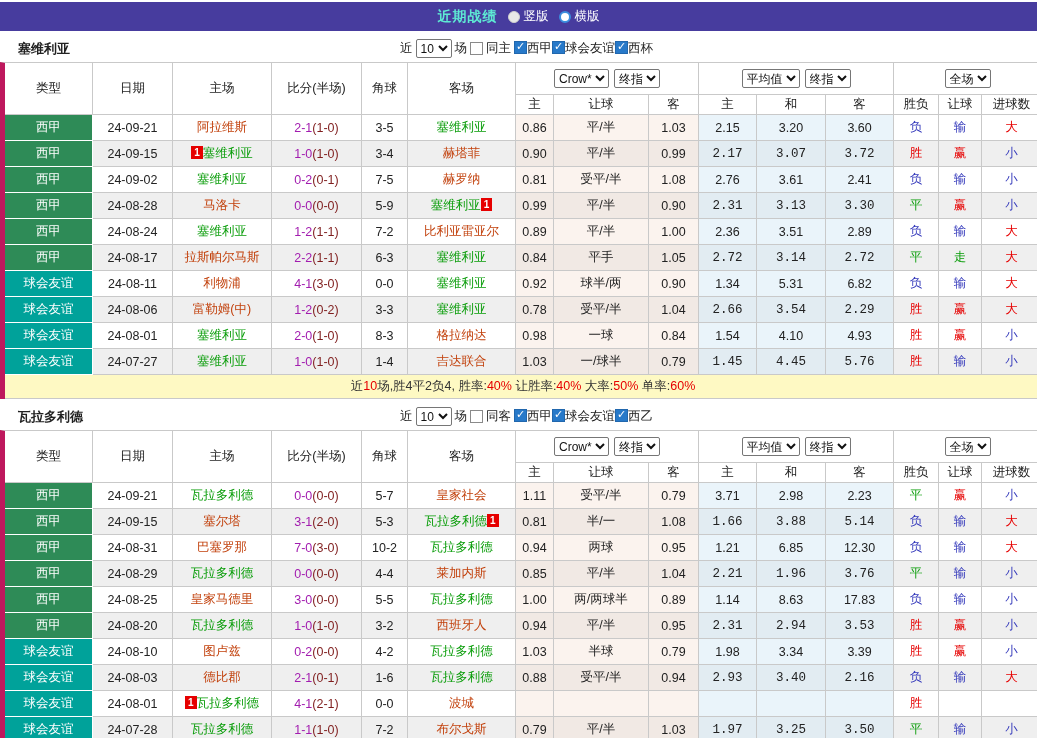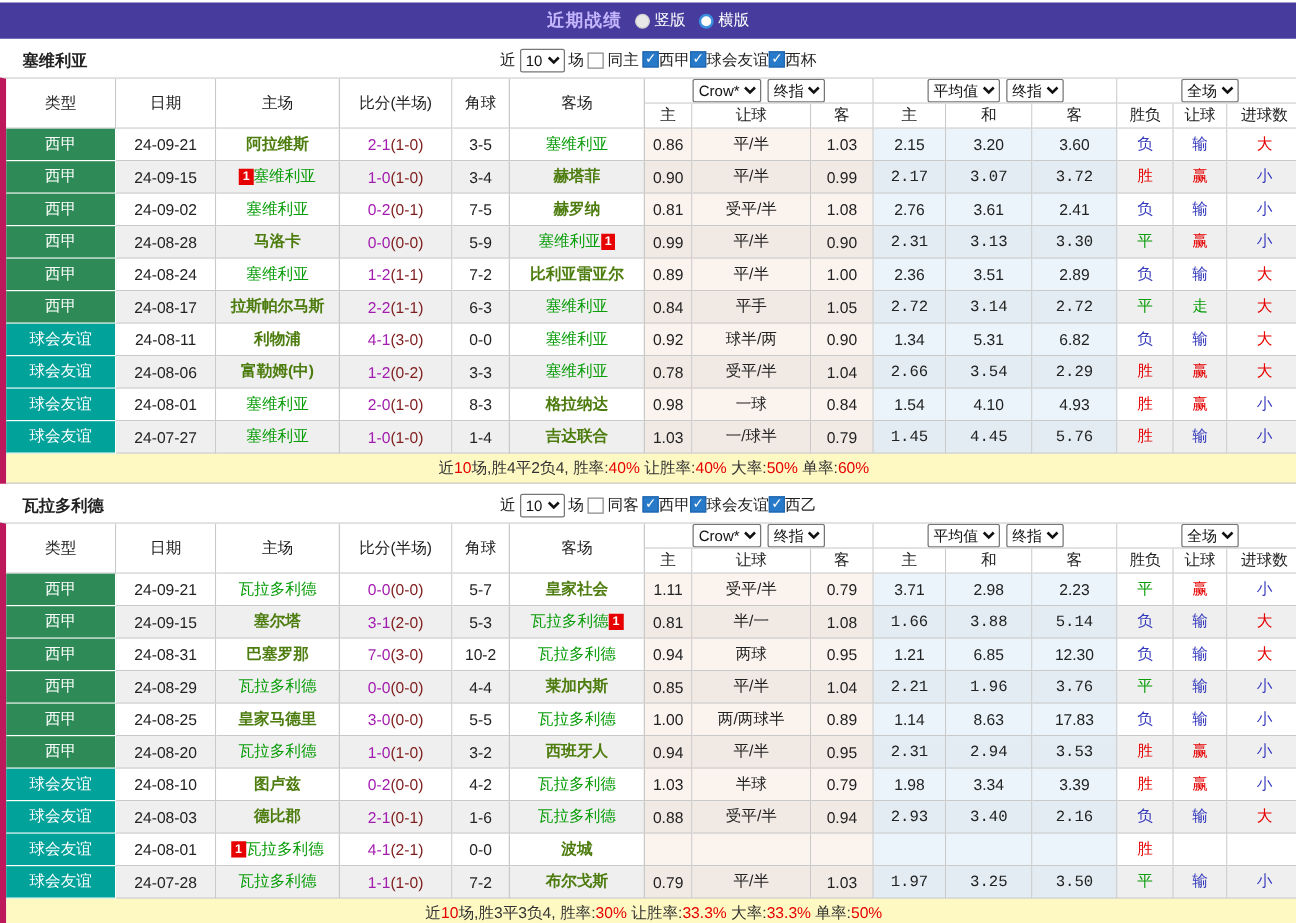"近期战绩" .topbar .title { color: #c4b5fd -> #5eead4 }
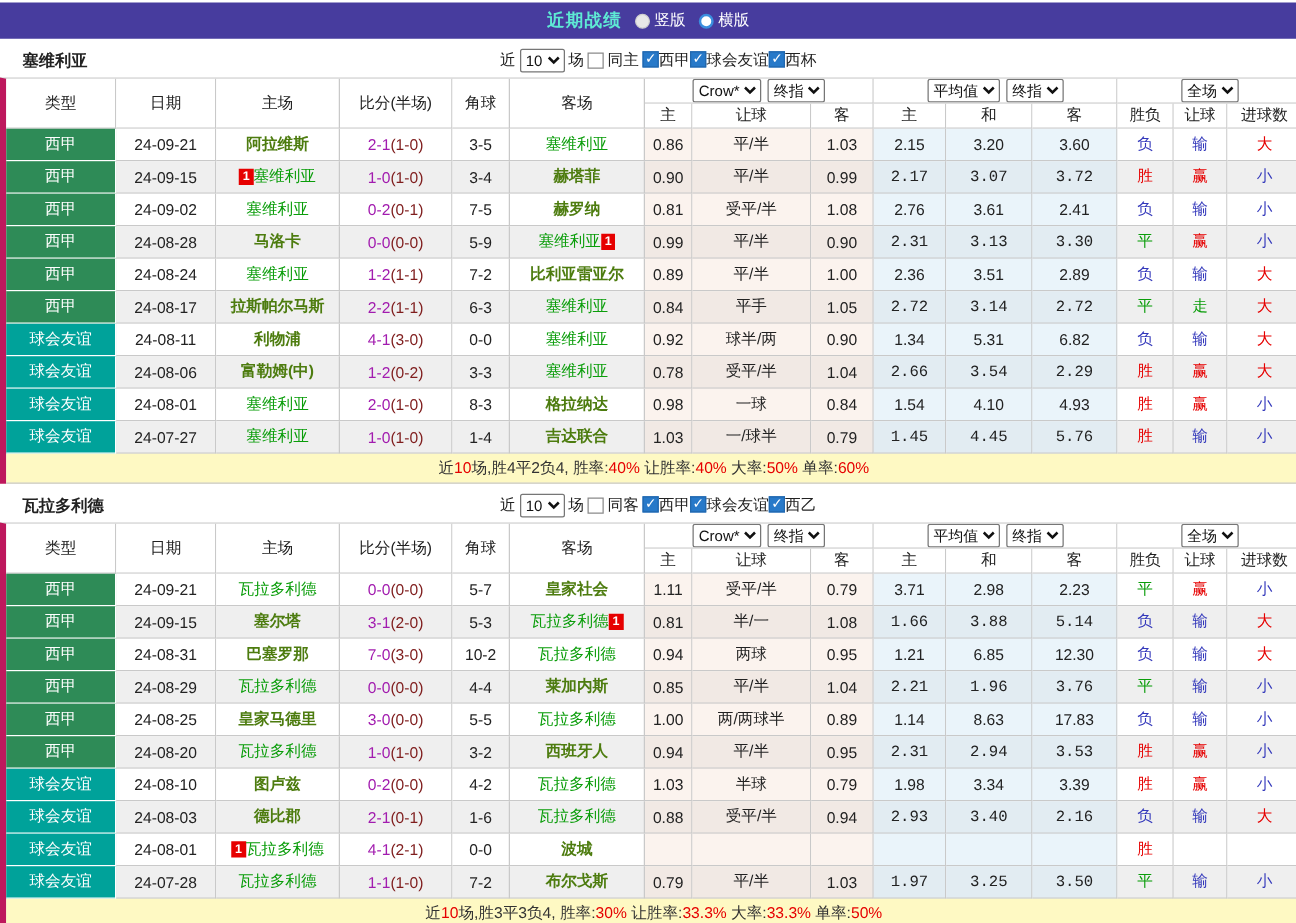"Crow*" thead tr.h1 th.grp { height: 20px -> 32px }
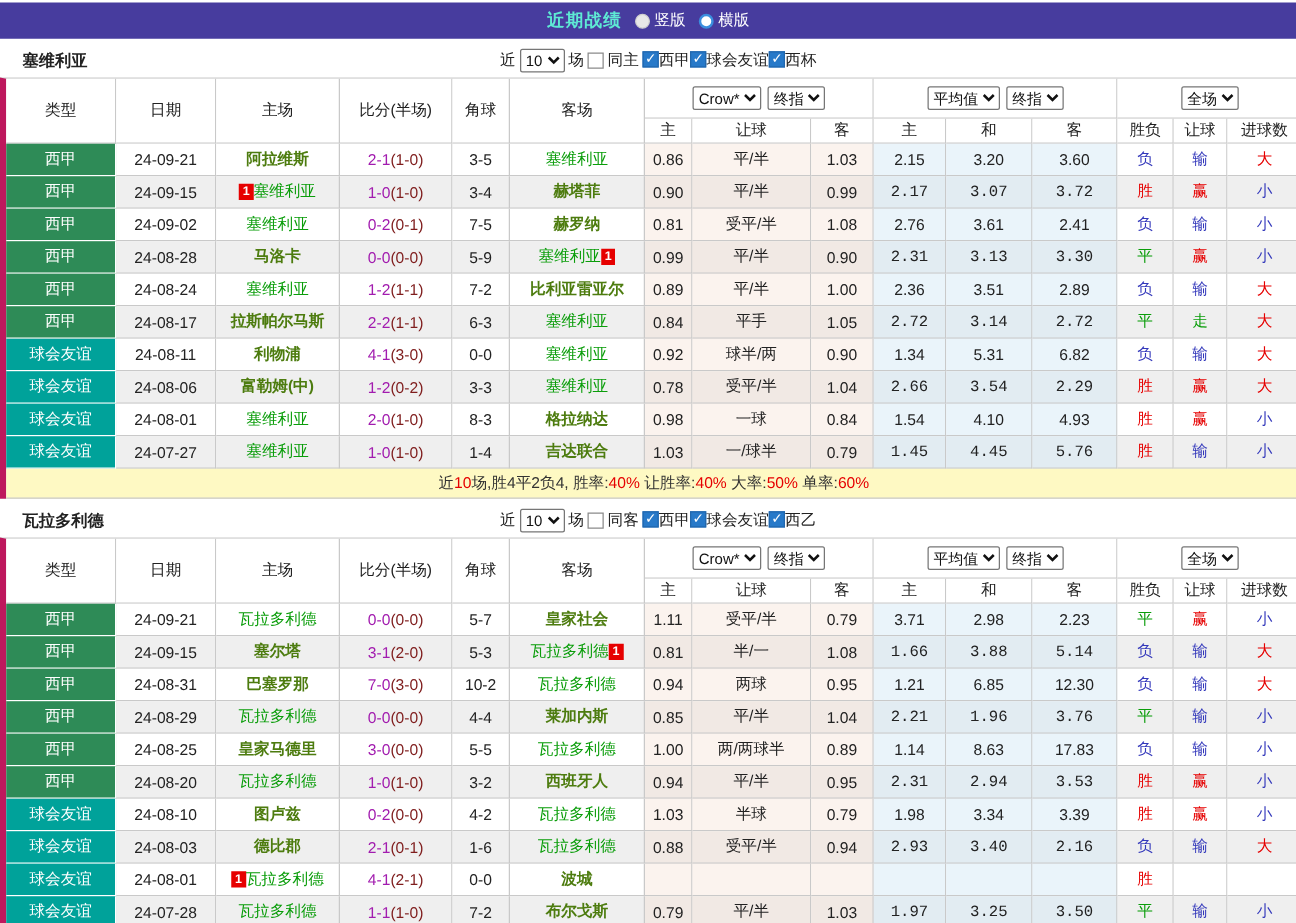"阿拉维斯" .t-black { color: #4d7c0f -> #c2410c; font-weight: bold -> none }
